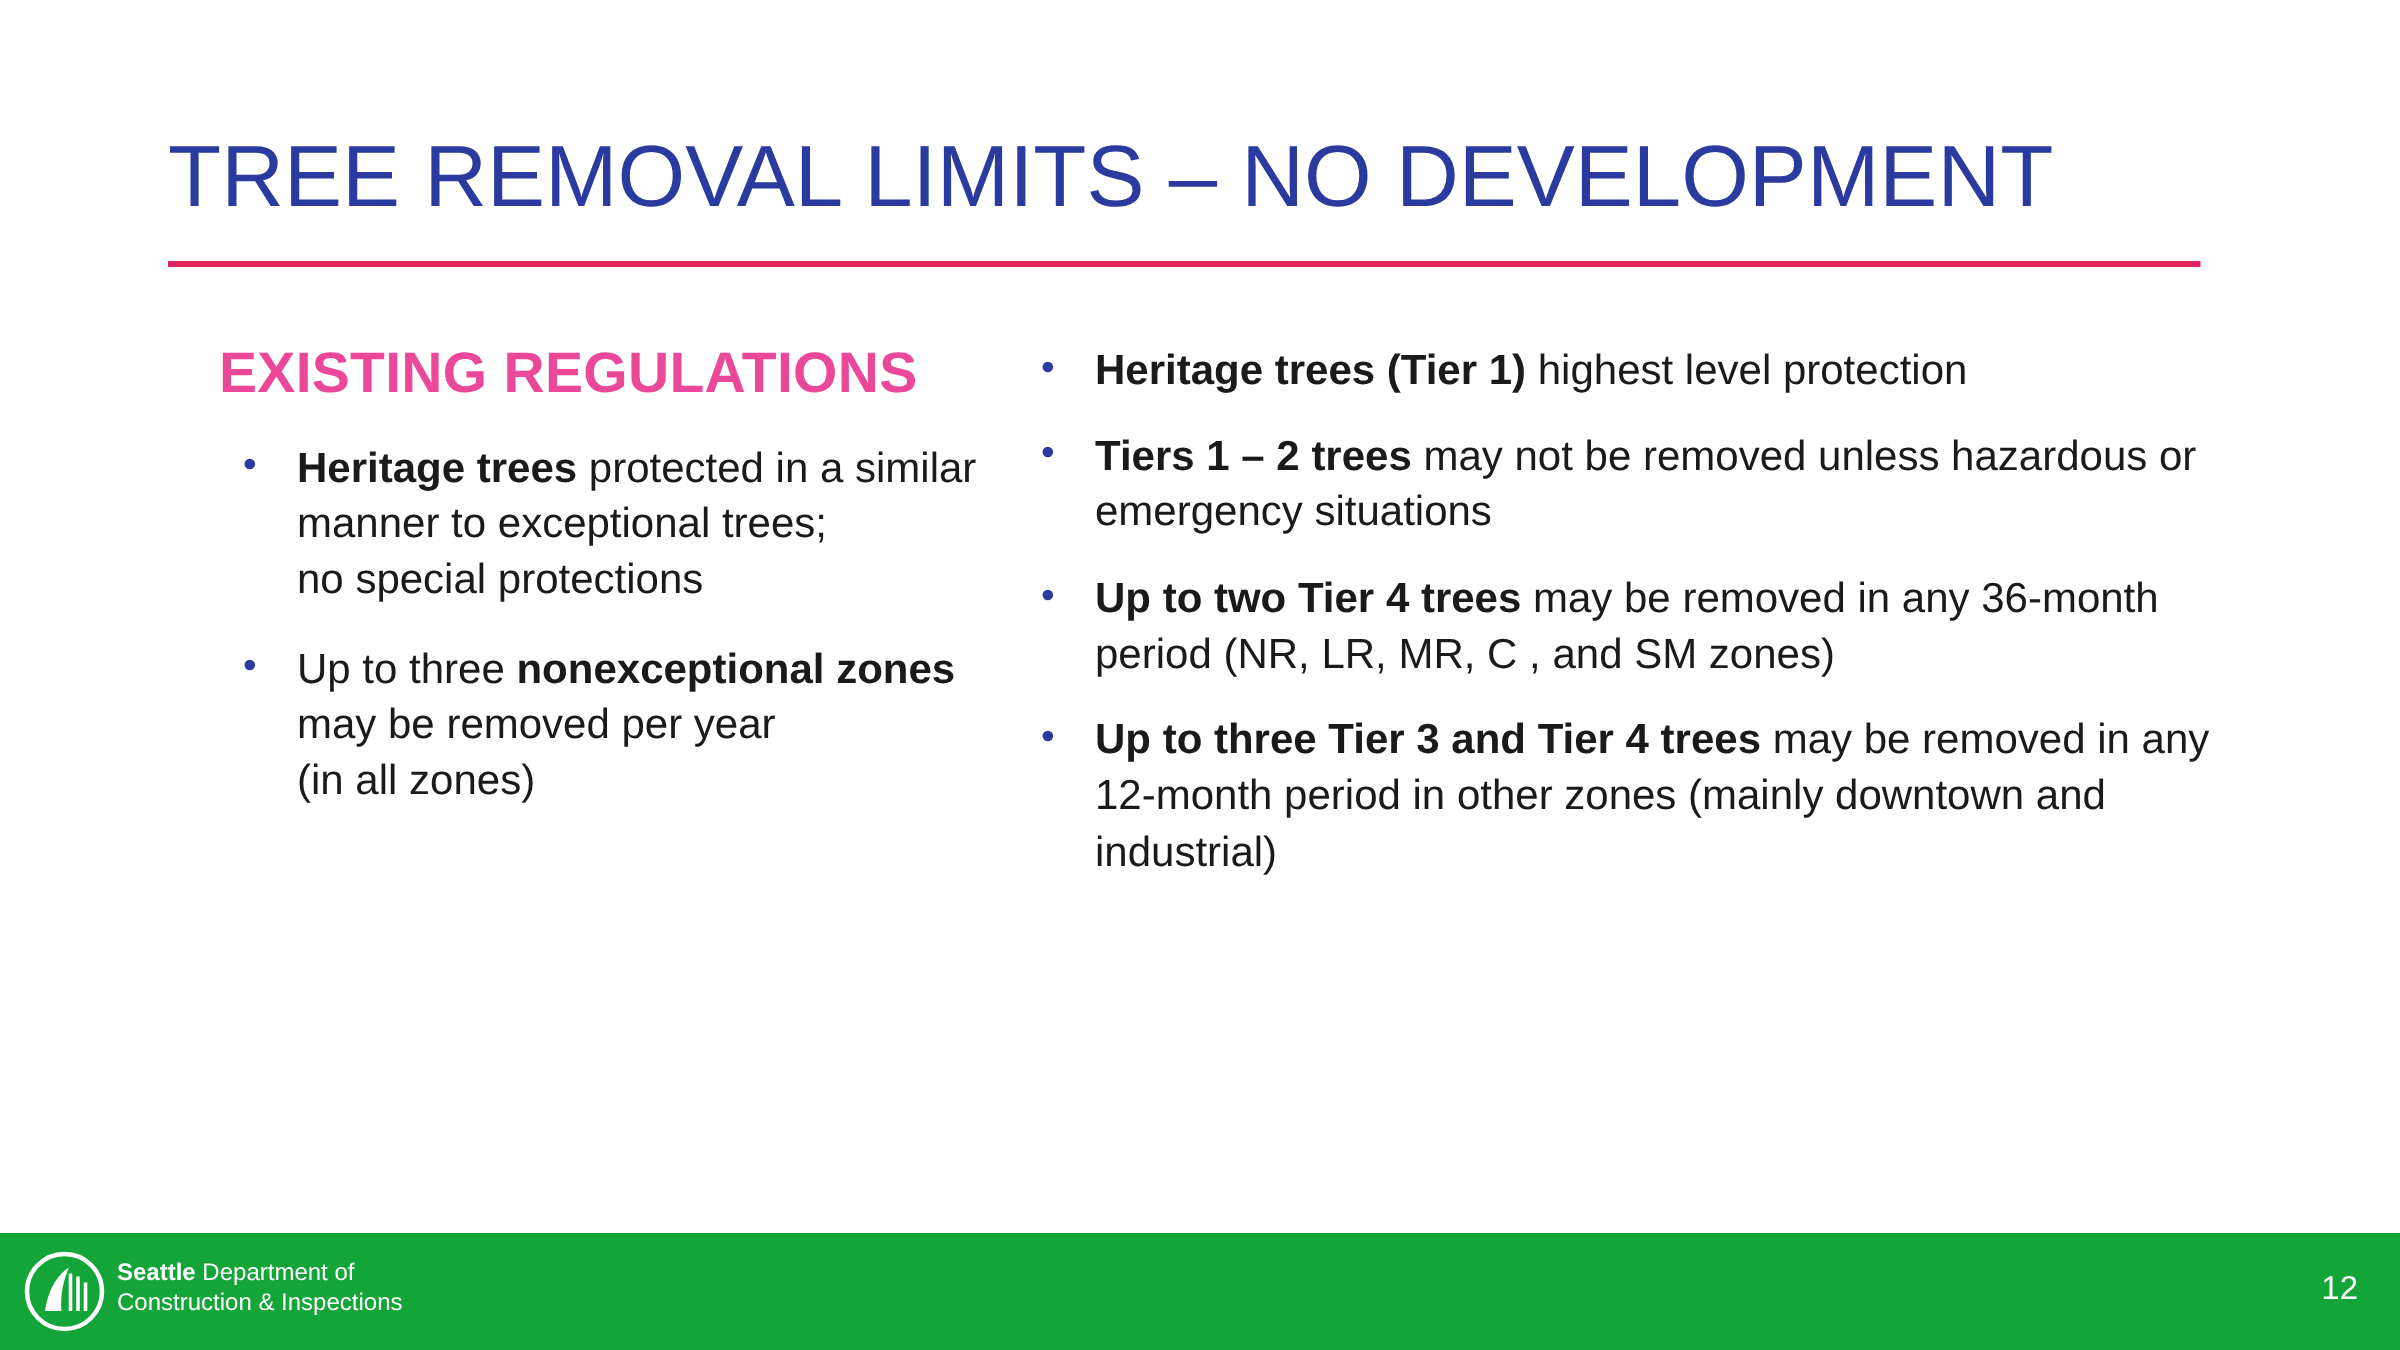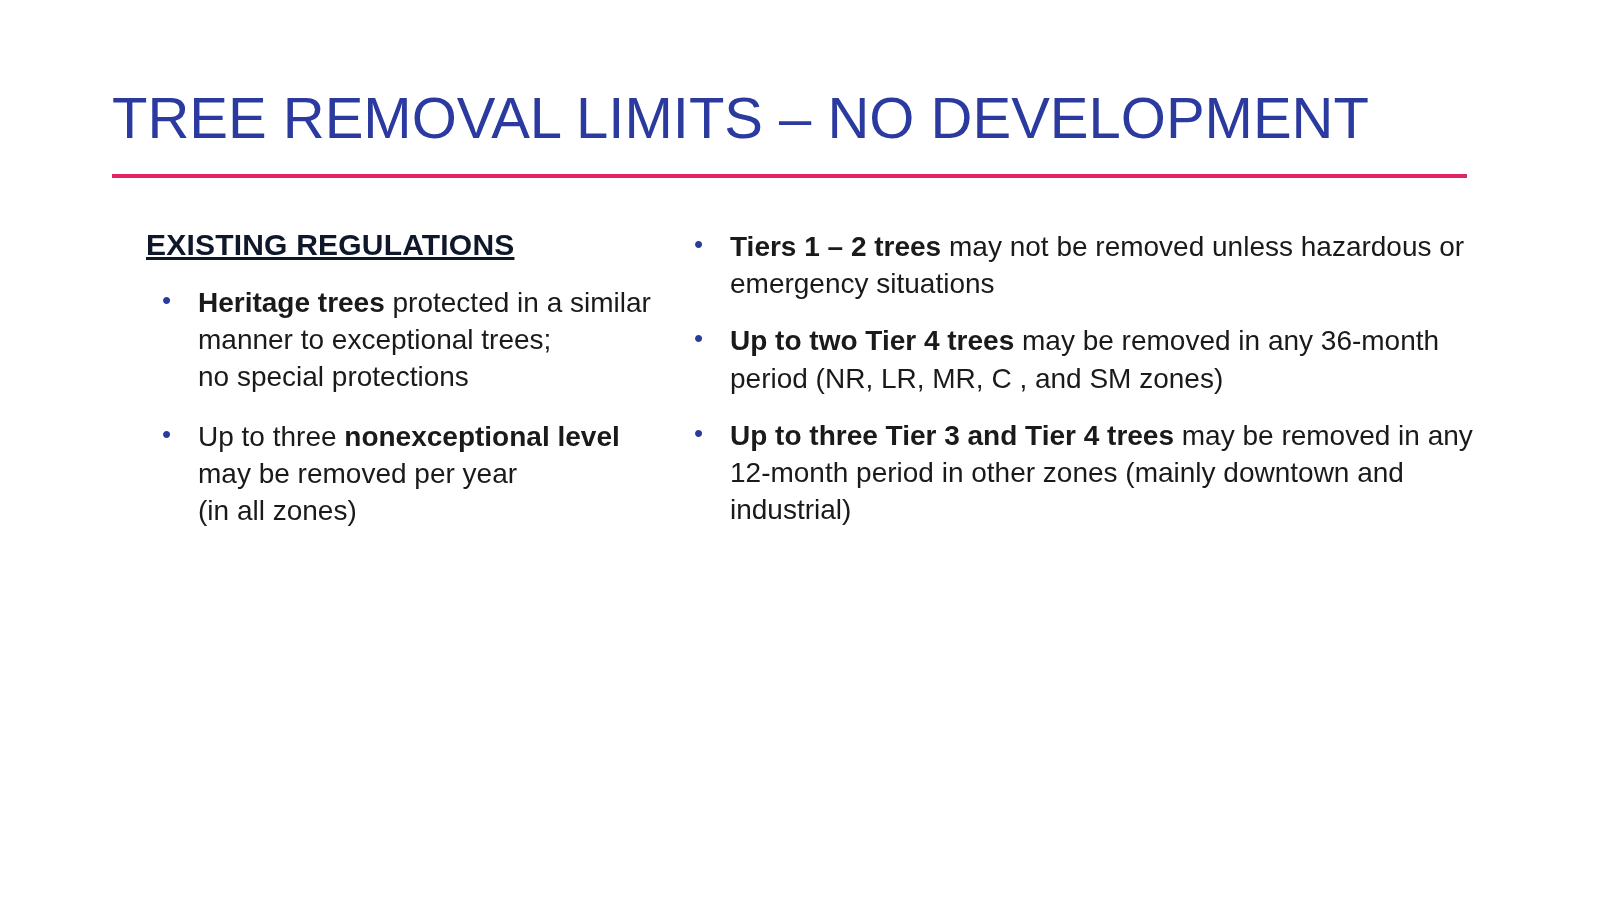"EXISTING REGULATIONS" .col-head { color: #0f172a -> #ec4899; font-size: 30px -> 38px; text-decoration: underline -> none }
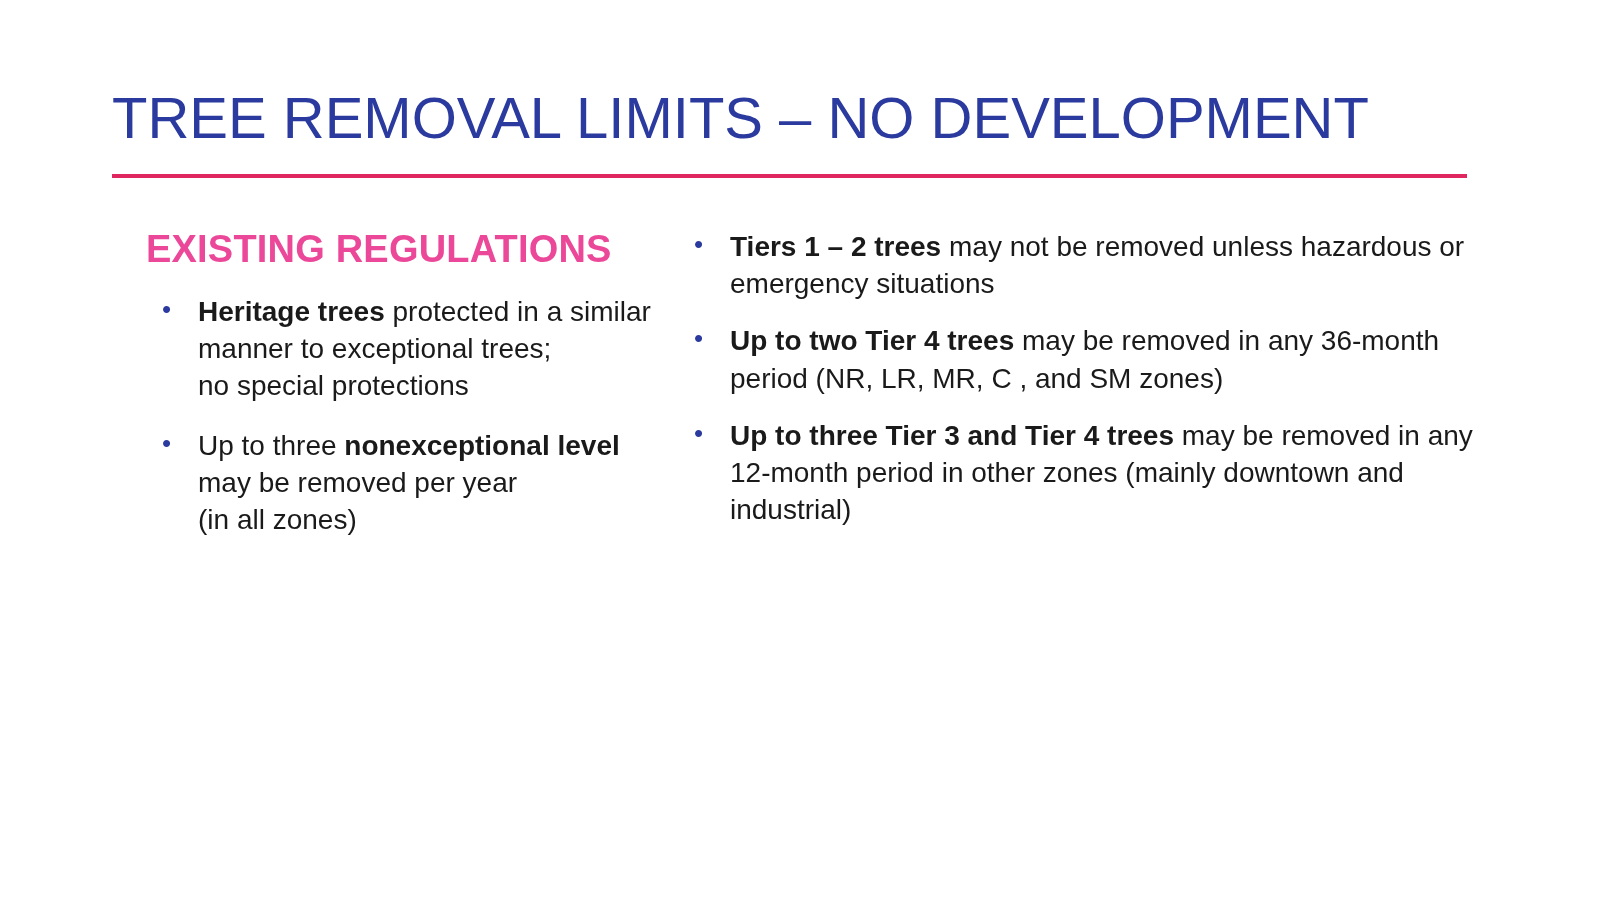"Heritage trees (Tier 1) highest" li { html: none -> <li><span>Heritage trees (Tier 1)</span><span> highest level protection</span></li> }
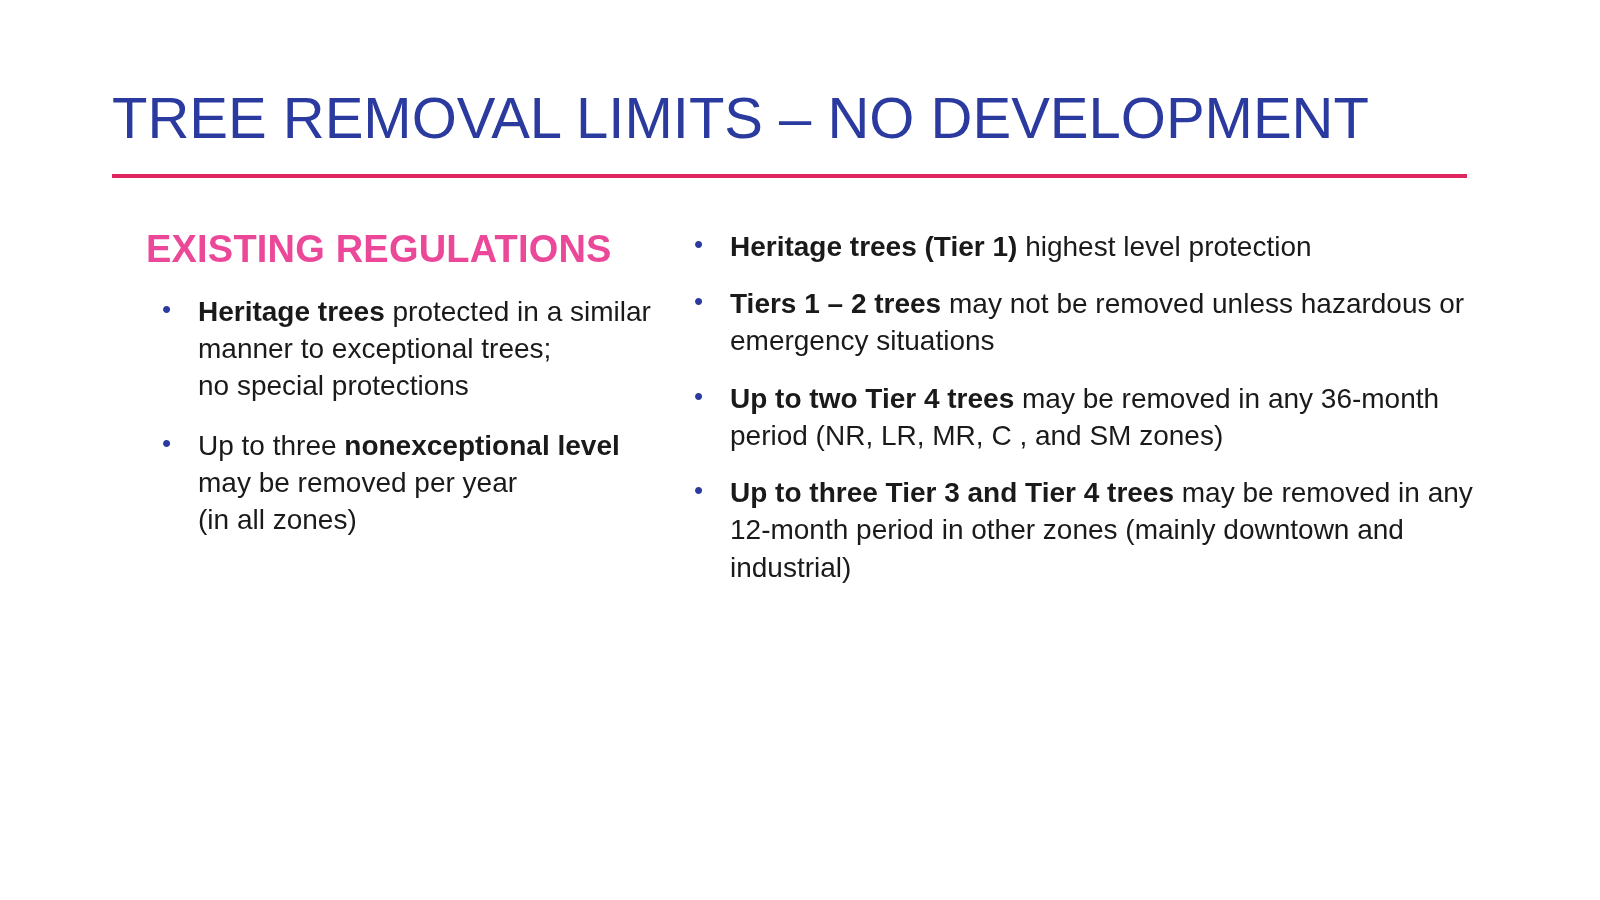"nonexceptional level" span.b { text: level -> zones }
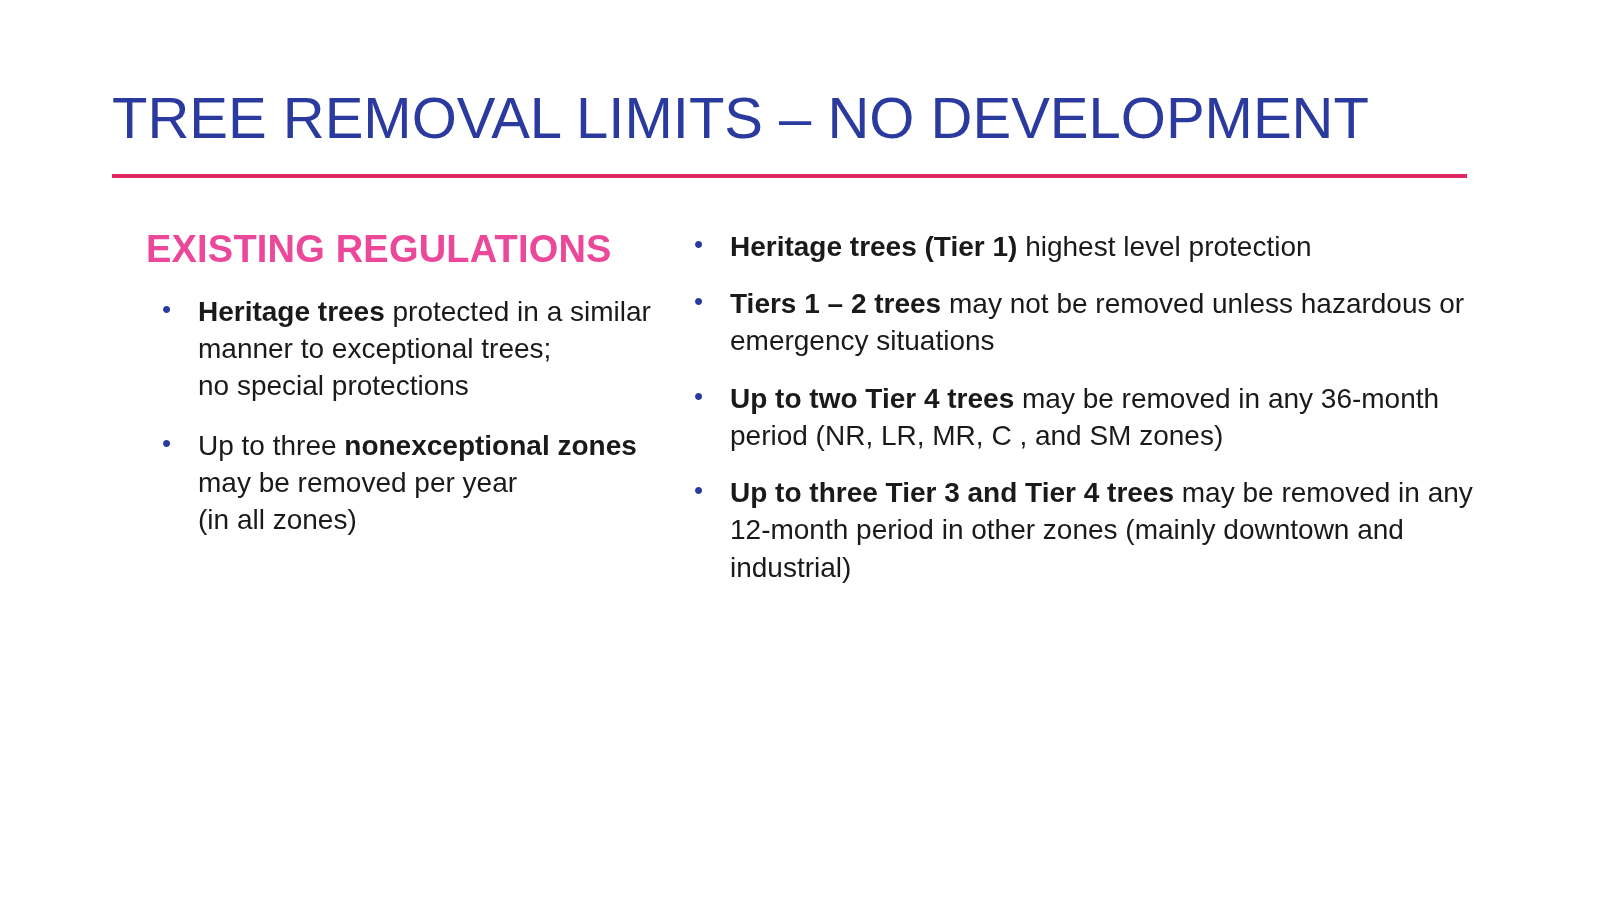"Seattle Department of" div.footer { html: none -> <div> <span> <svg> <circle></circle> <path></path> <g> <line></line> <line></line> <line></line> </g> </svg> </span> <div> <div> <span>Seattle</span><span> Department of</span> </div> <div>Construction &amp; Inspections</div> </div> <div>12</div> </div> }
